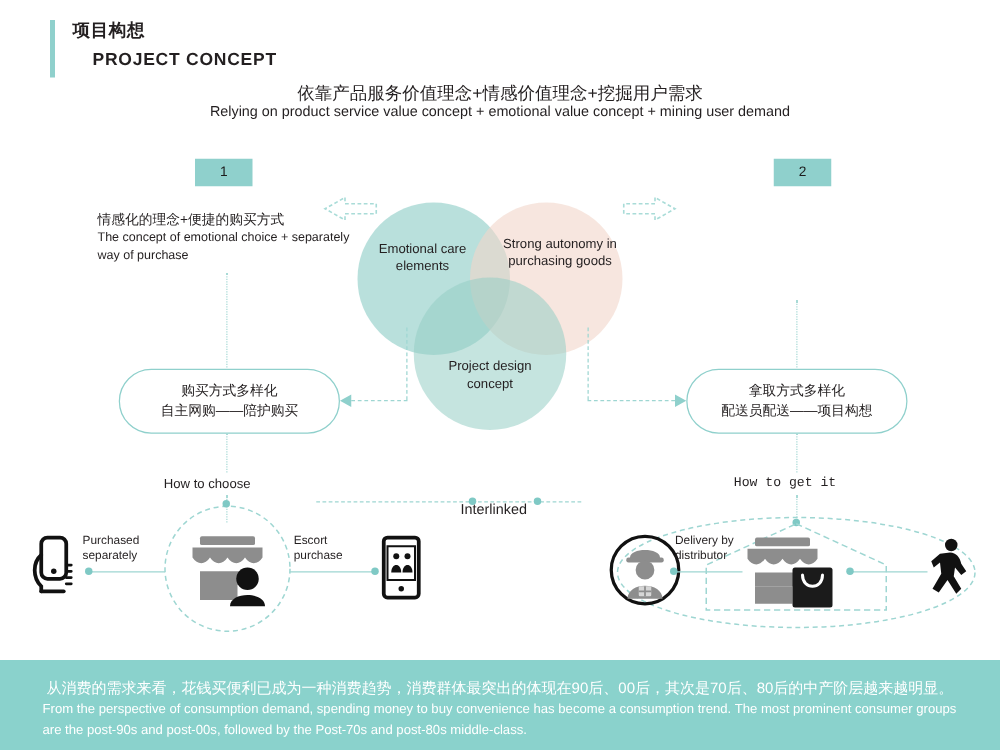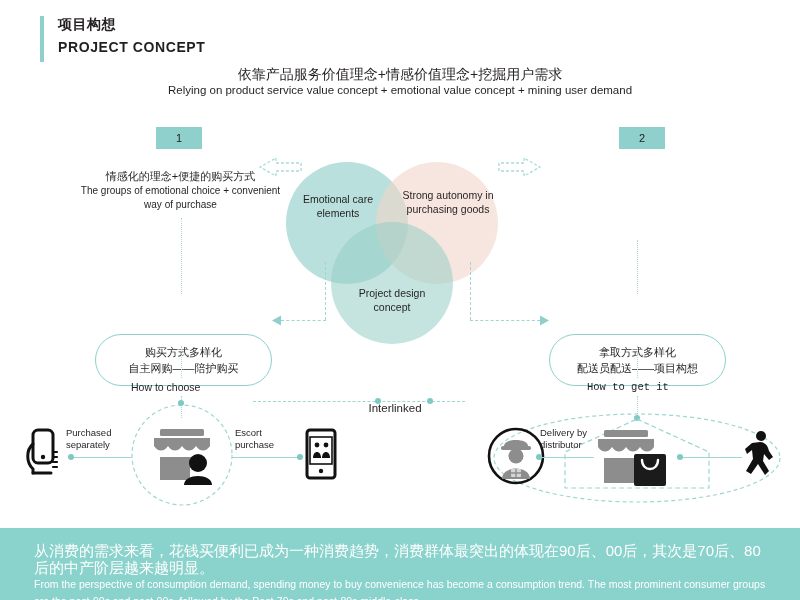"PROJECT CONCEPT" #header .en { margin-left: 18px -> 34px }
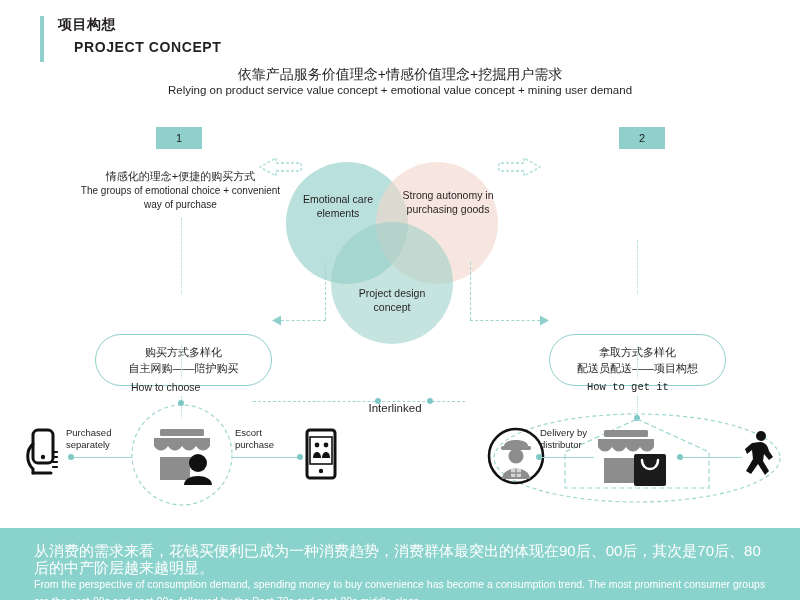"情感化的理念+便捷的购买方式" .callout { text-align: center -> none }
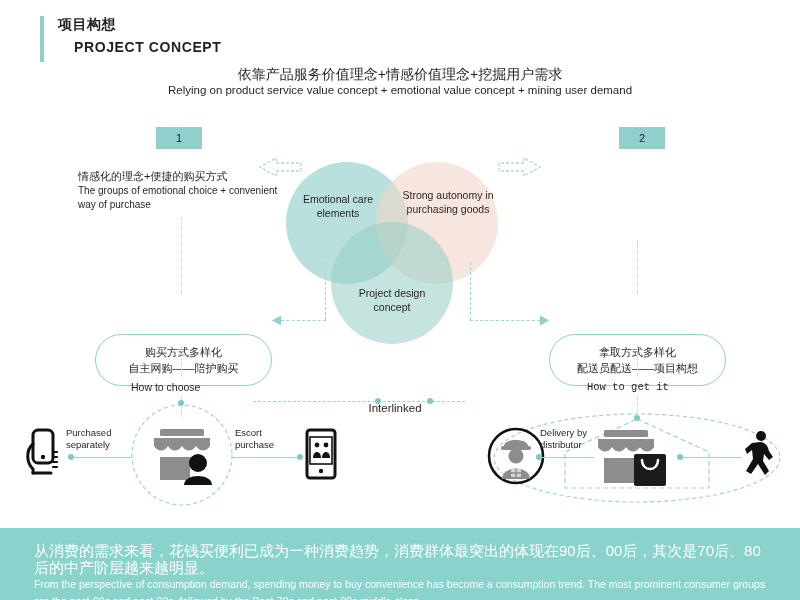"The groups of emotional choice" div { text: groups of emotional choice + convenient -> concept of emotional choice + separately }
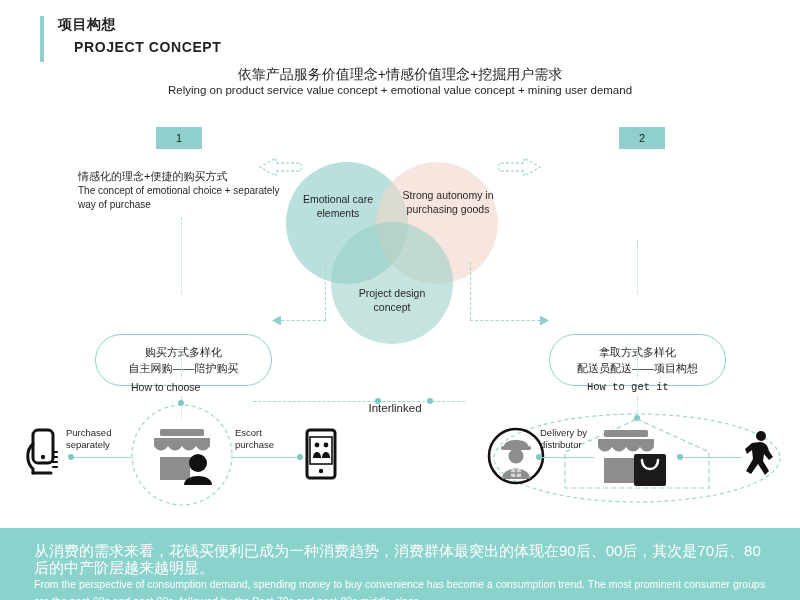"购买方式多样化" .pill { margin-top: 39px -> none }
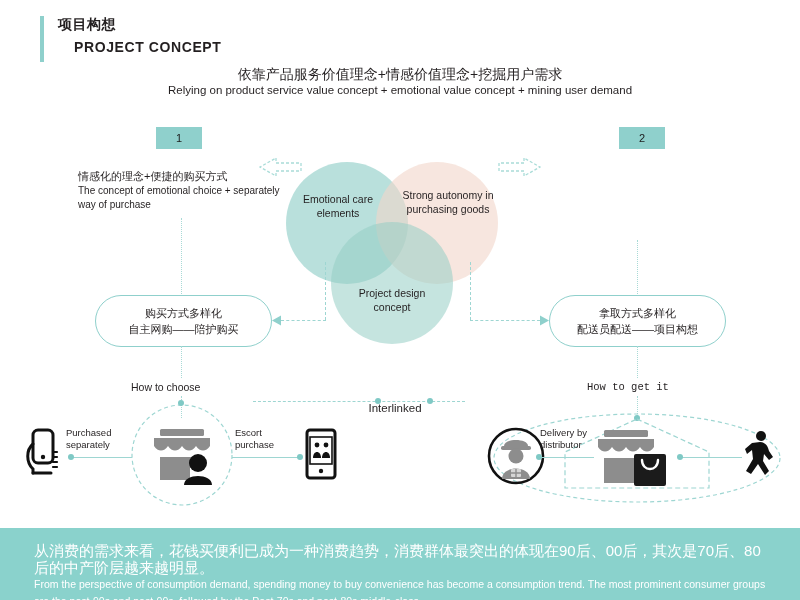"从消费的需求来看，花钱买便利已成为一种消费趋势，消费群体最突出的体现在90后、0" #footer .cn { font-size: 15px -> 12px; text-align: none -> center }
